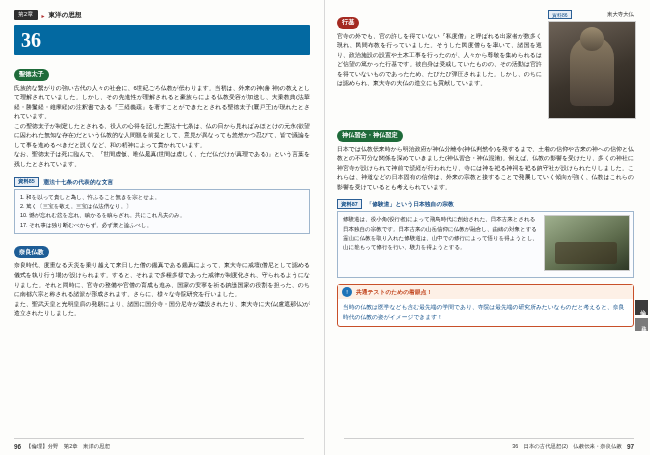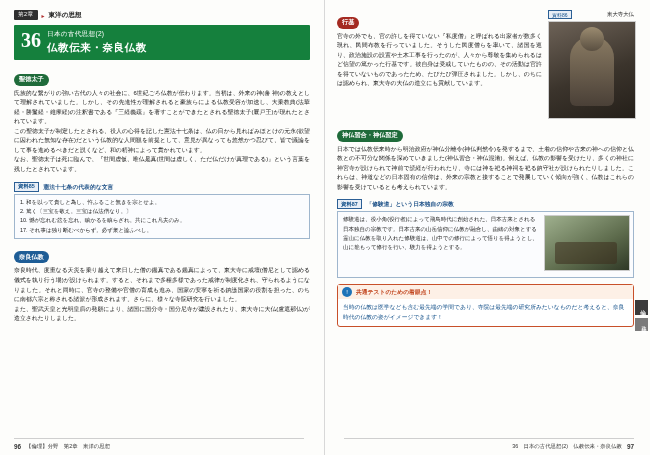"36" .title-band { align-items: flex-start -> flex-end; background: #15803d -> #0369a1 }
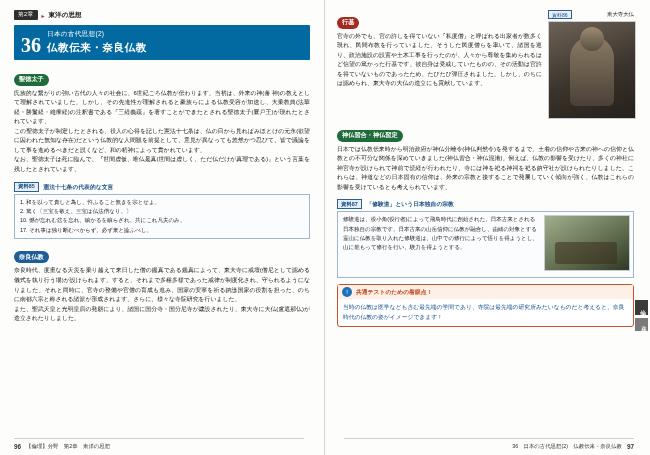"仏教伝来・奈良仏教" div.title-lines { html: <div> <div>日本の古代思想(2)</div> <div>仏教伝来・奈良仏教</div> </div> -> none }
